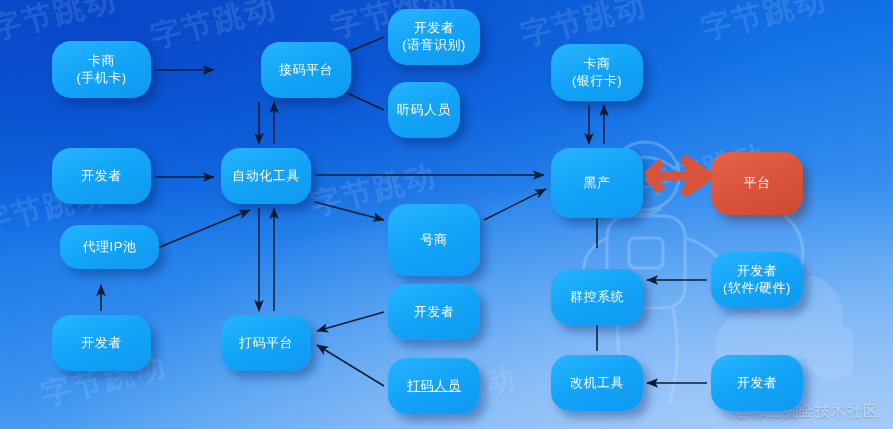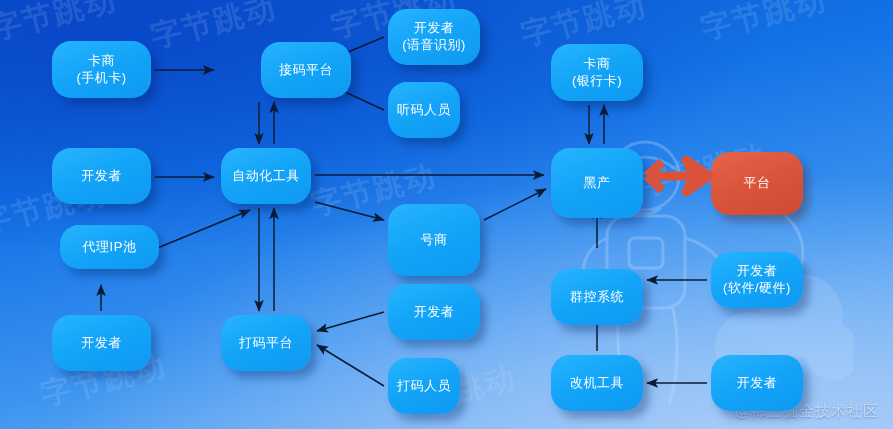"打码人员" div.node { text-decoration: none -> underline; width: 72px -> 92px }
